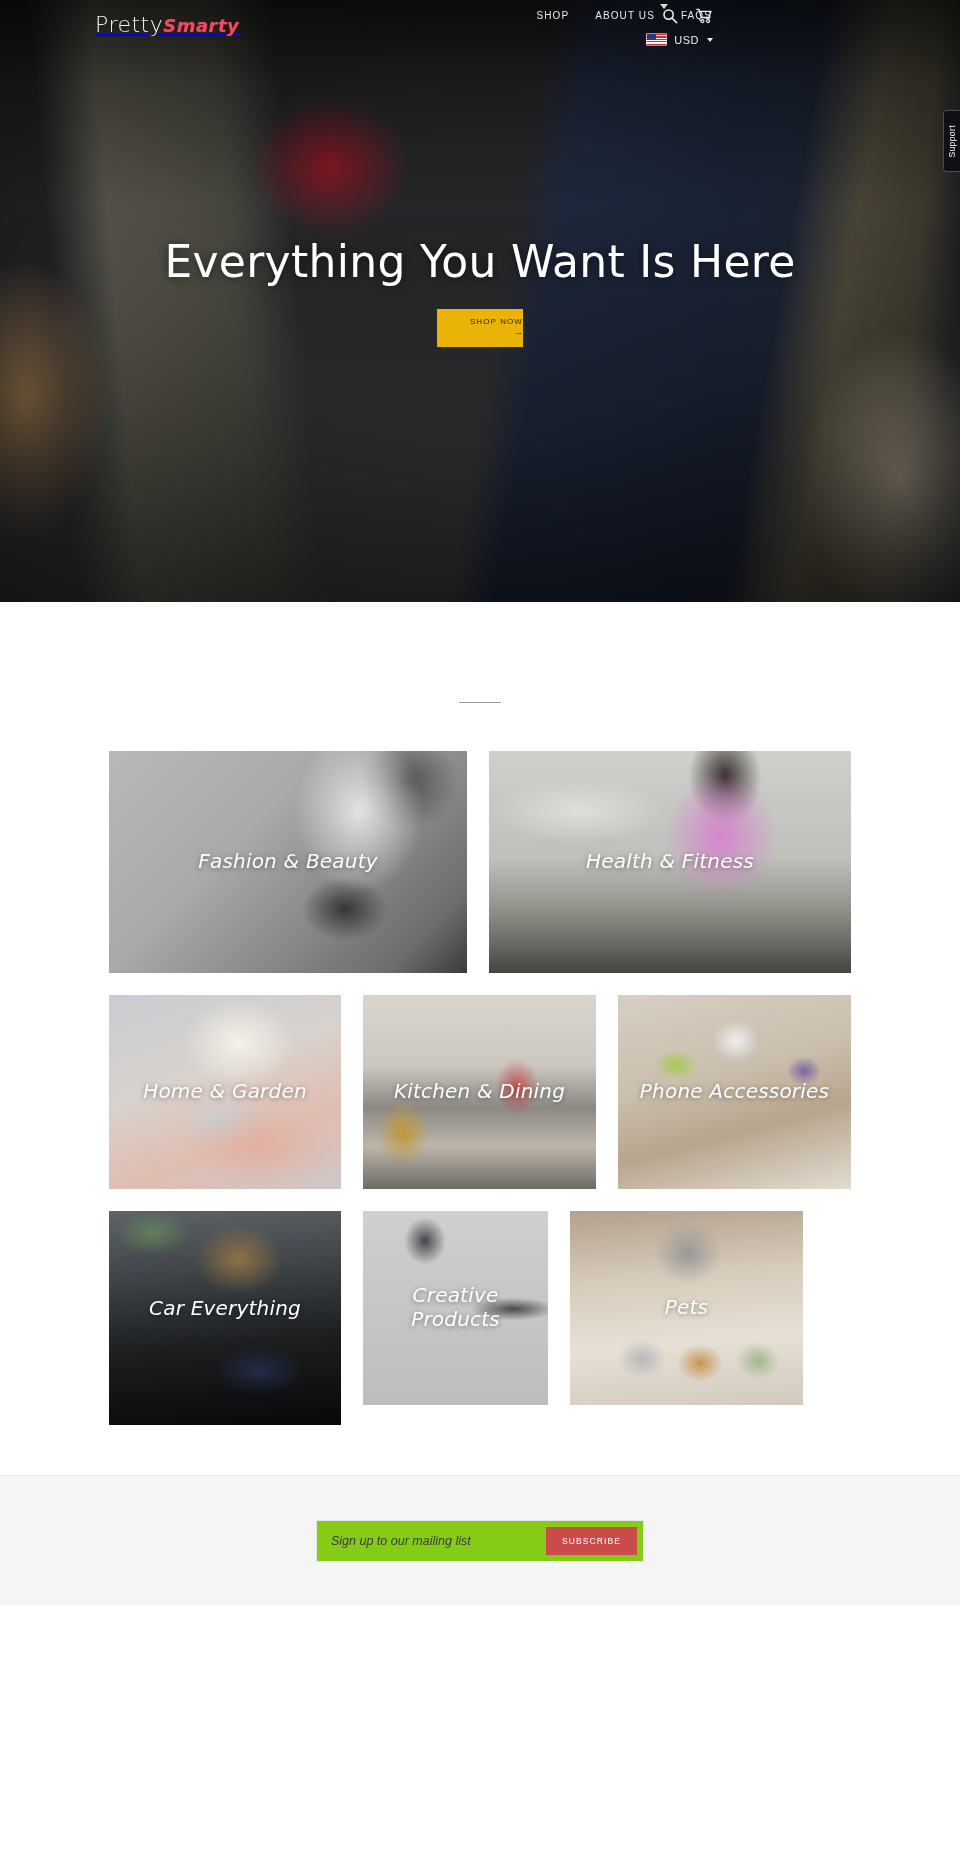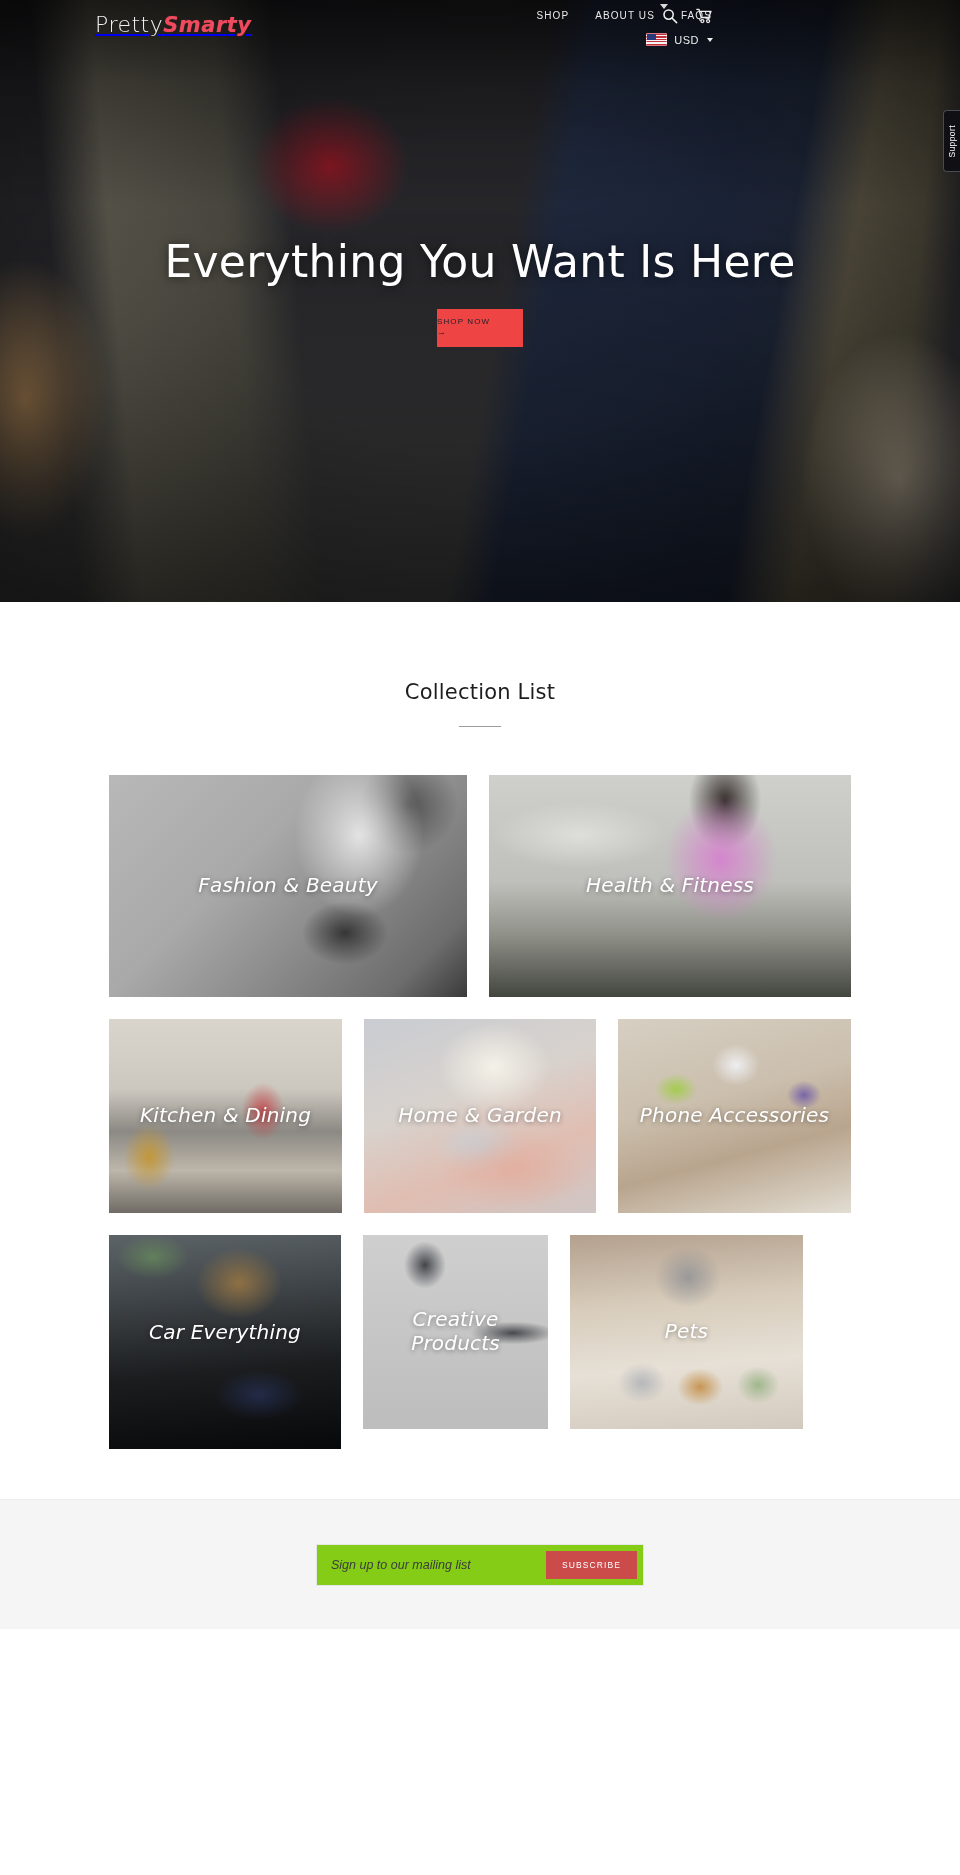"Smarty" .logo .smarty { font-size: 21px -> 18px }
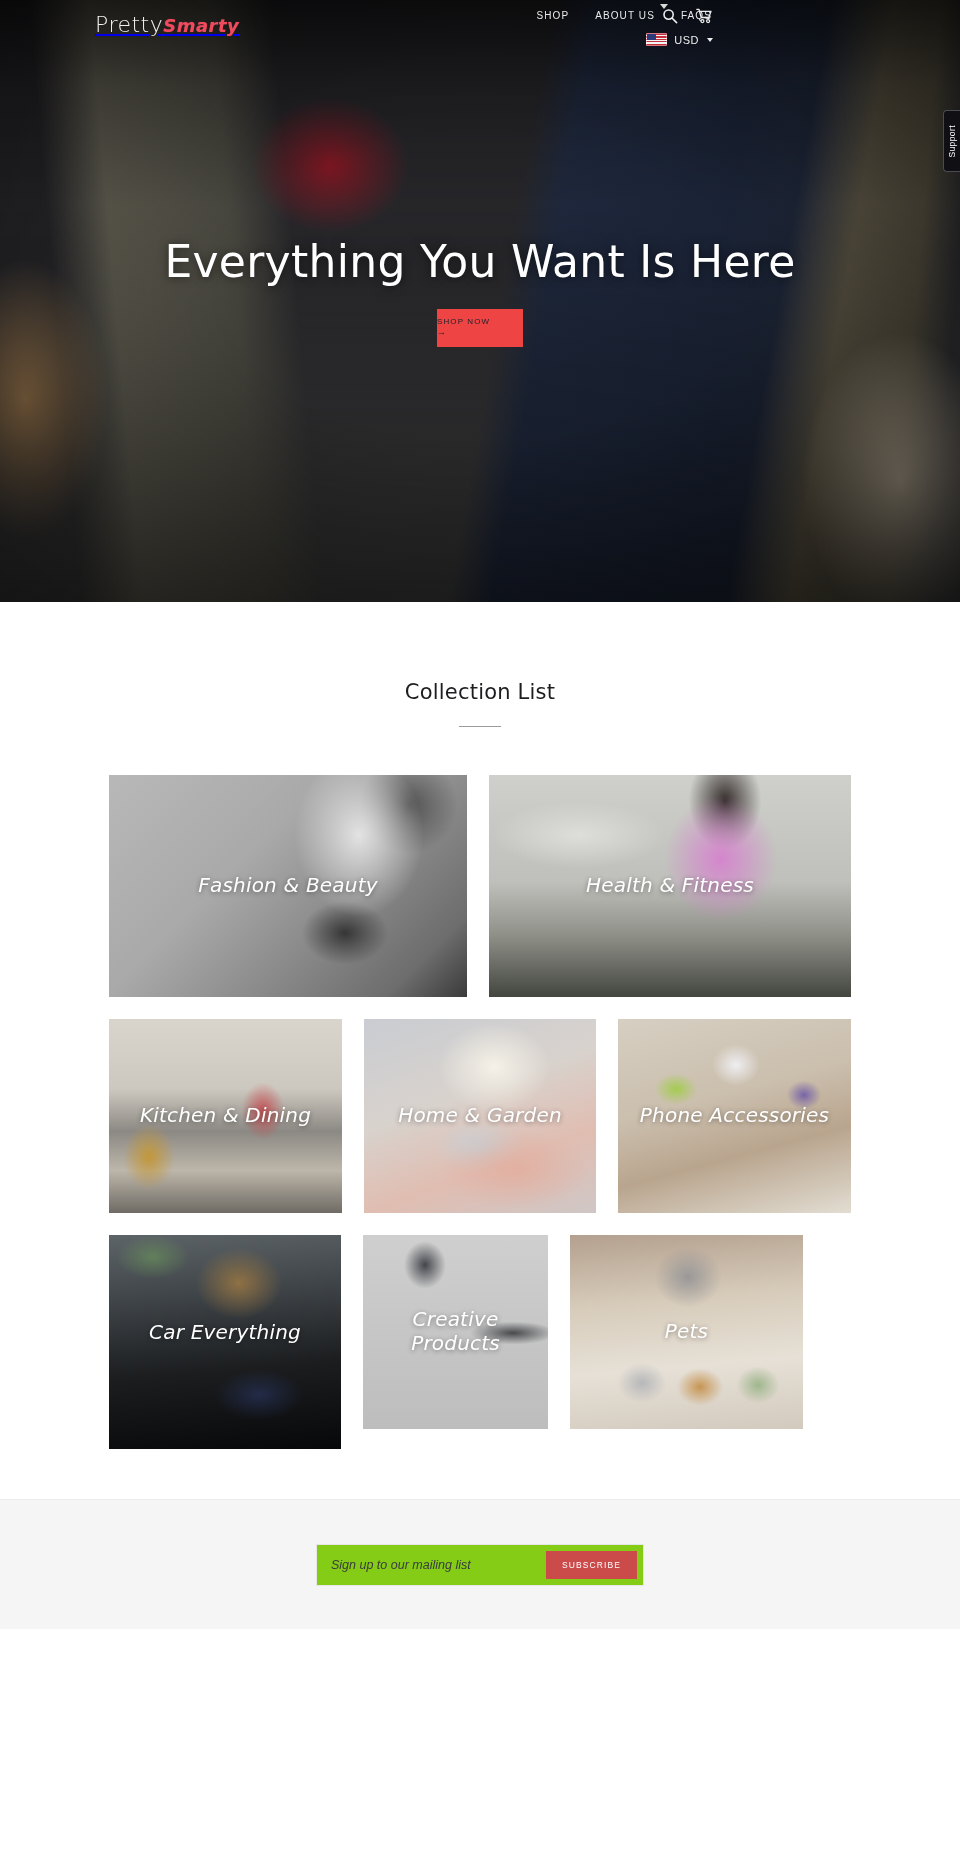"SHOP NOW" .shop-now { align-items: flex-start -> flex-end; background: #ef4444 -> #eab308 }
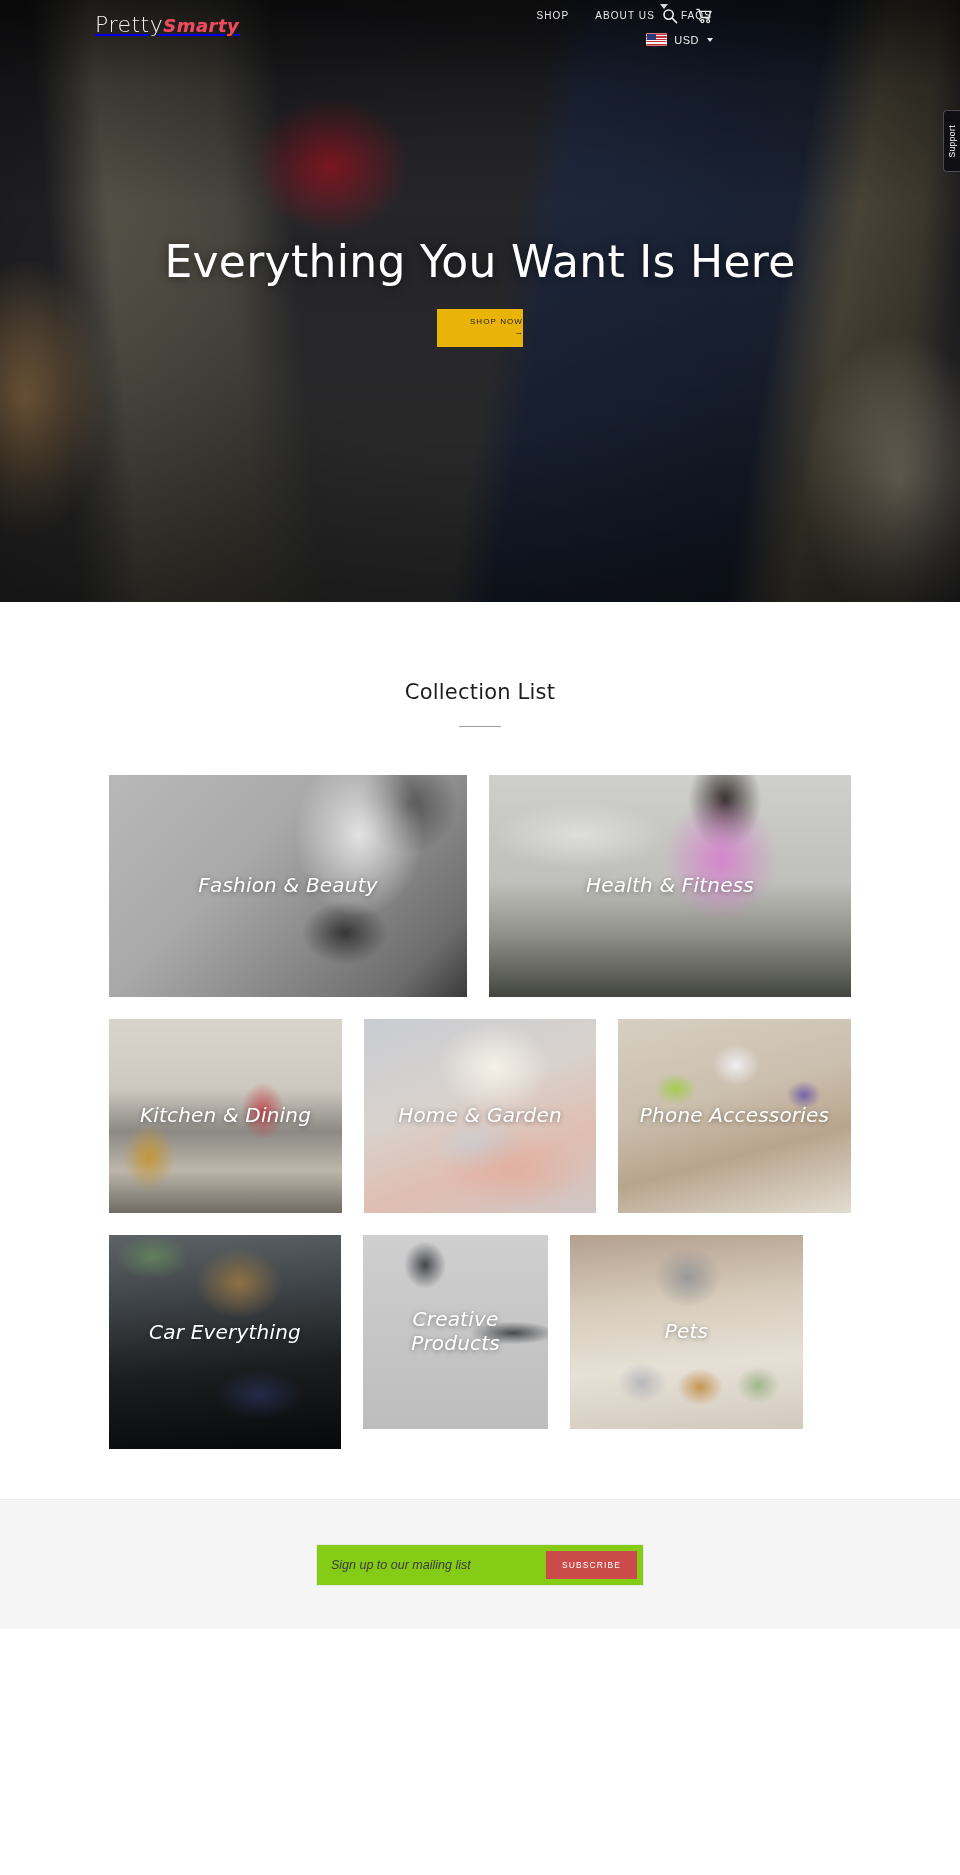"Collection List" h2.section-title { html: <h2>Collection List</h2> -> none }
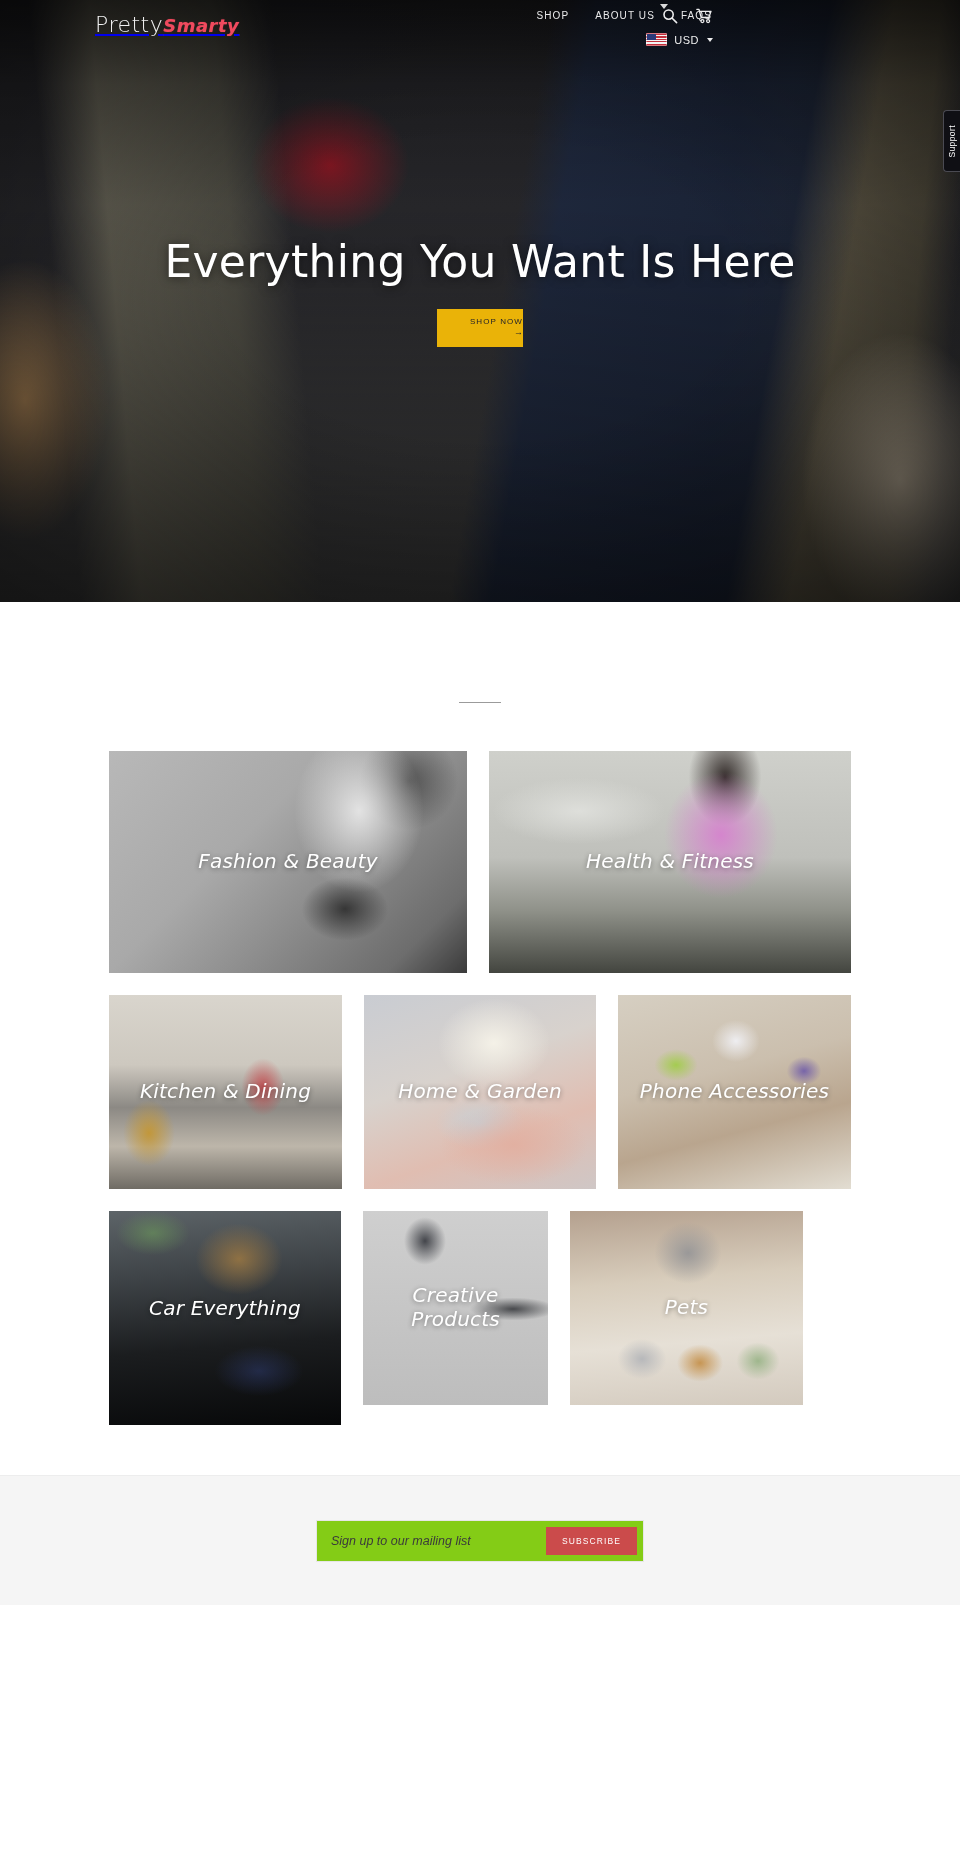"Kitchen & Dining" a.tile { order: before "Home & Garden" -> after "Home & Garden" }
